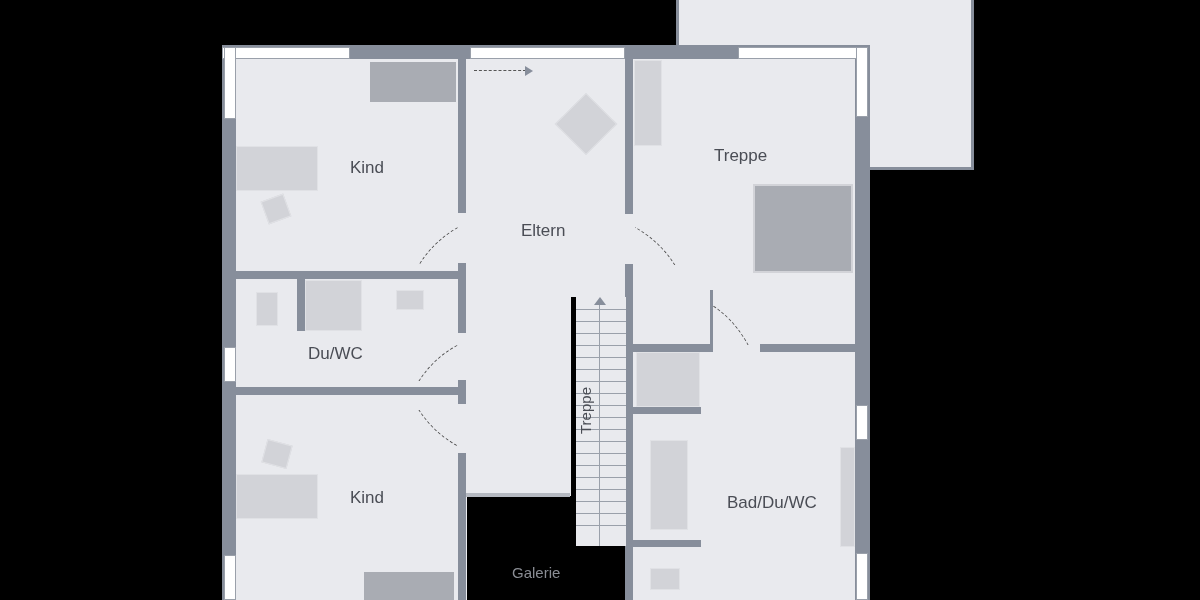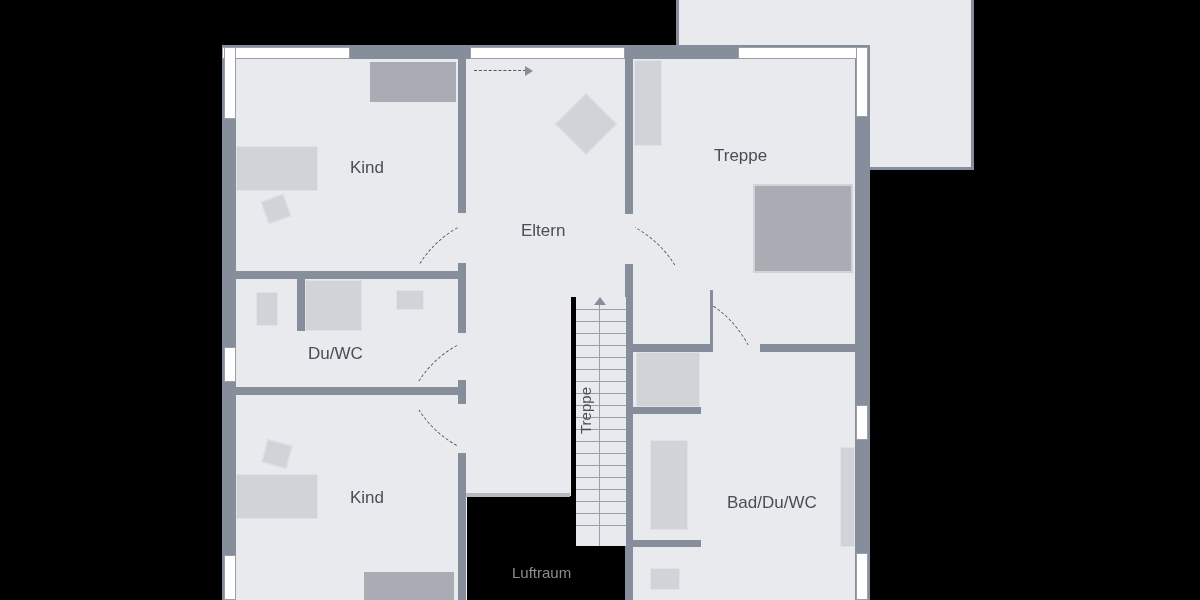"Luftraum" span.label { text: Luftraum -> Galerie }
